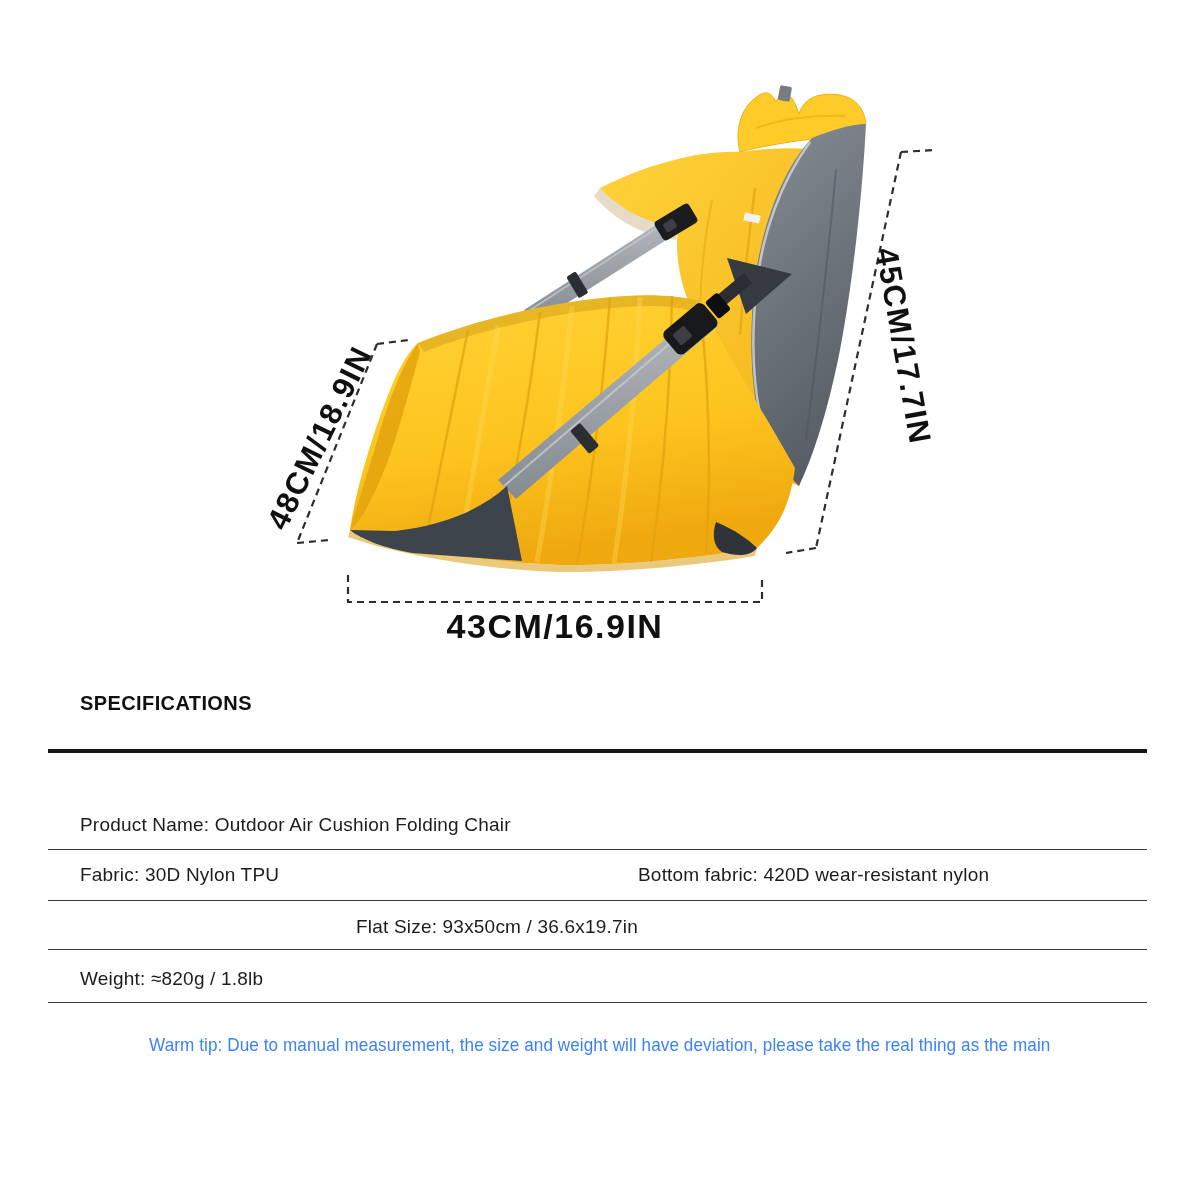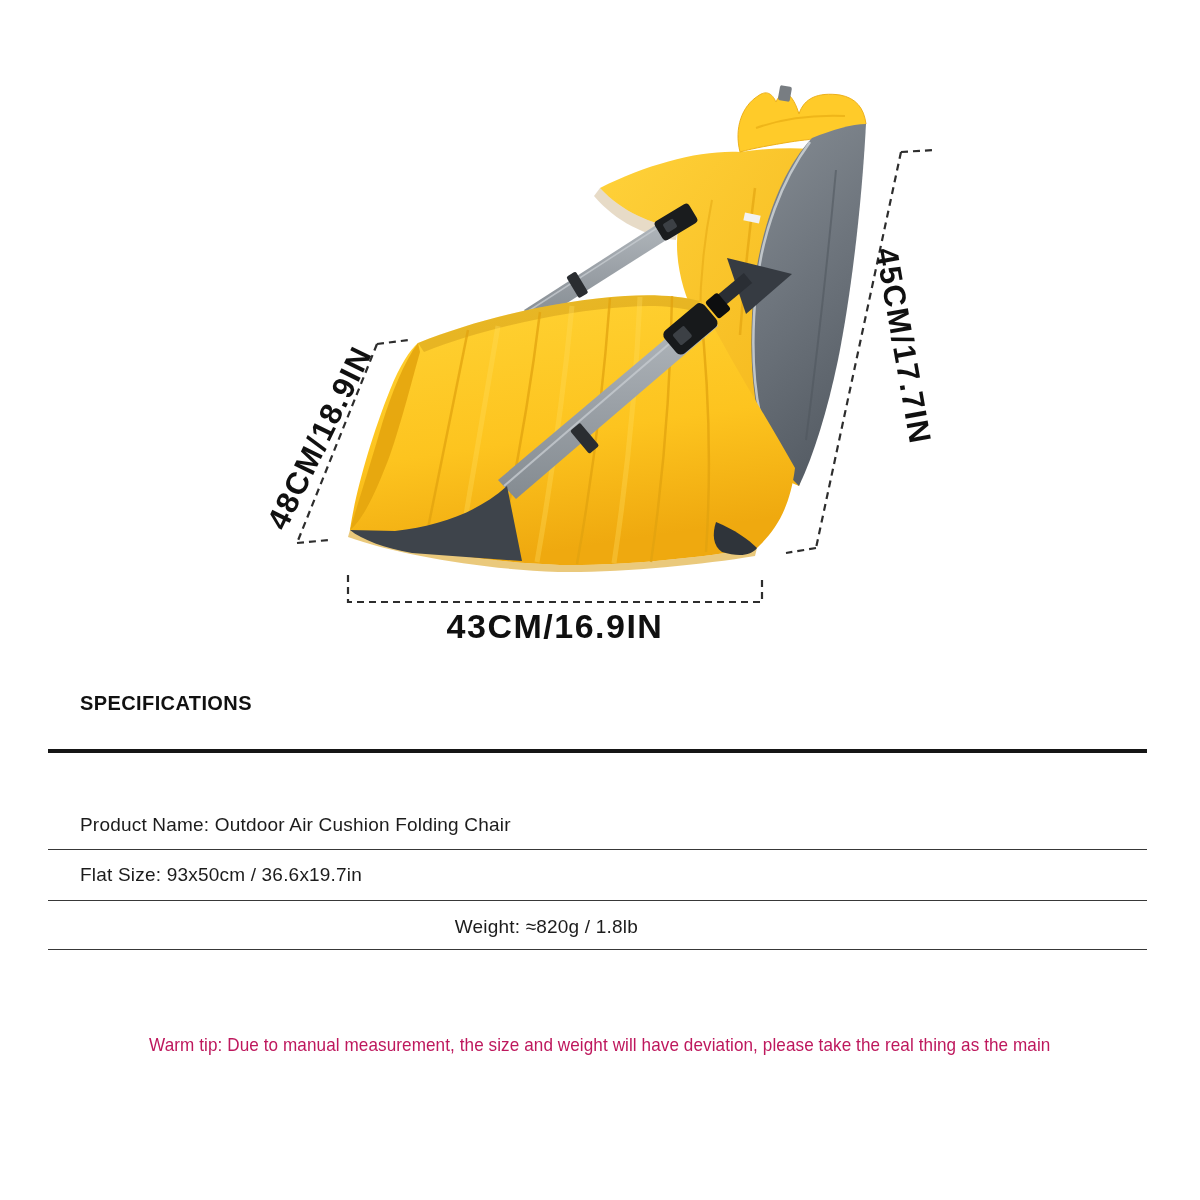"Fabric: 30D Nylon TPU" div.spec-row { html: none -> <div> <div>Fabric: 30D Nylon TPU</div> <div>Bottom fabric: 420D wear-resistant nylon</div> </div> }
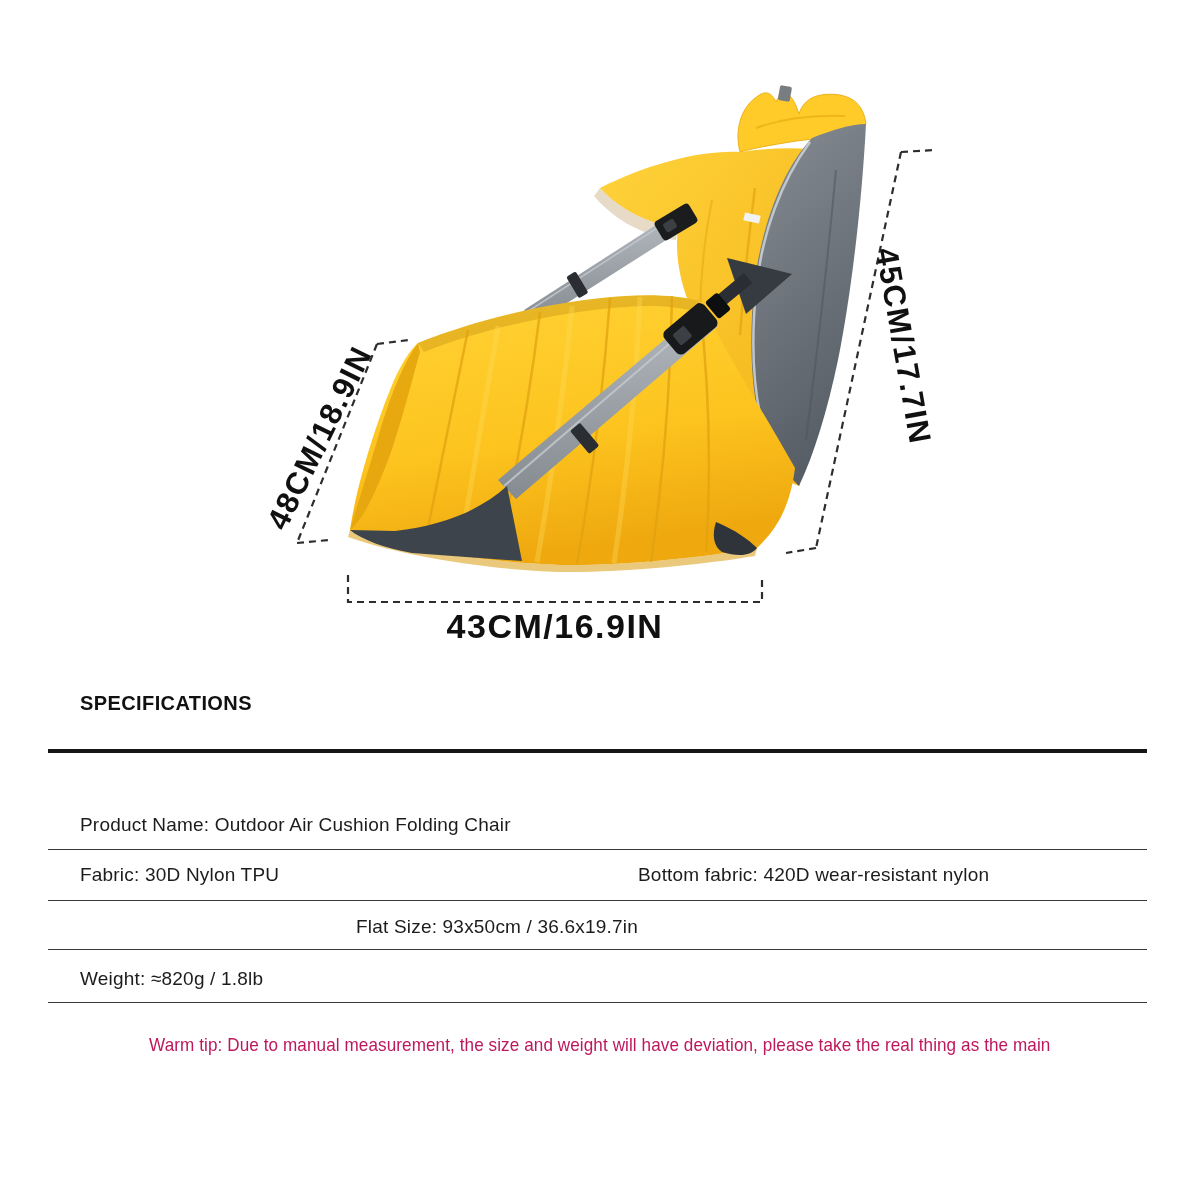"Warm tip: Due to manual" .warm-tip { color: #be185d -> #3b82f6 }
